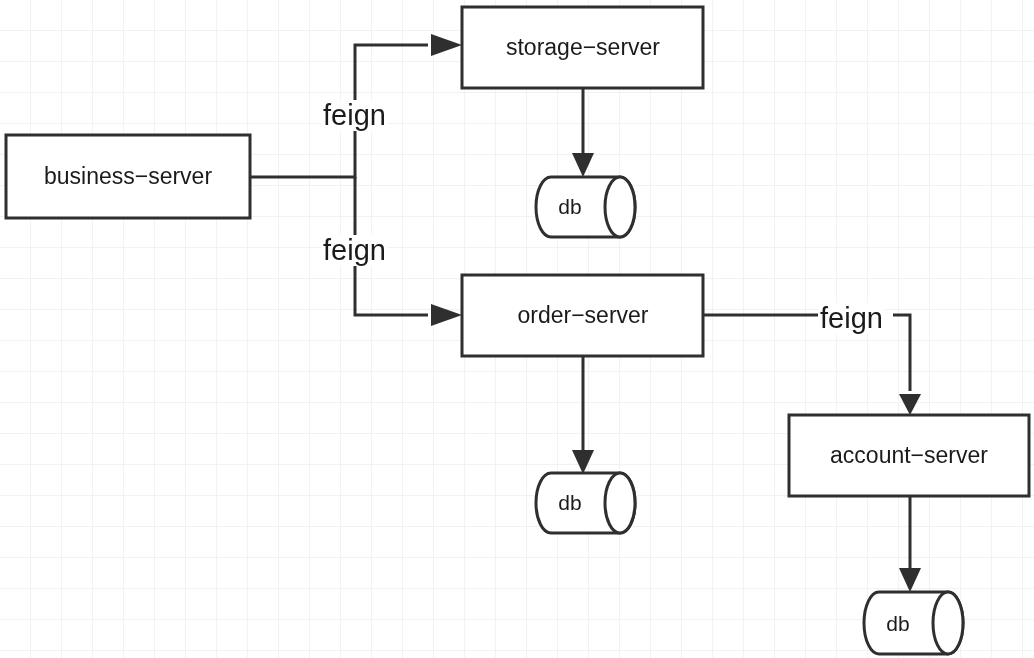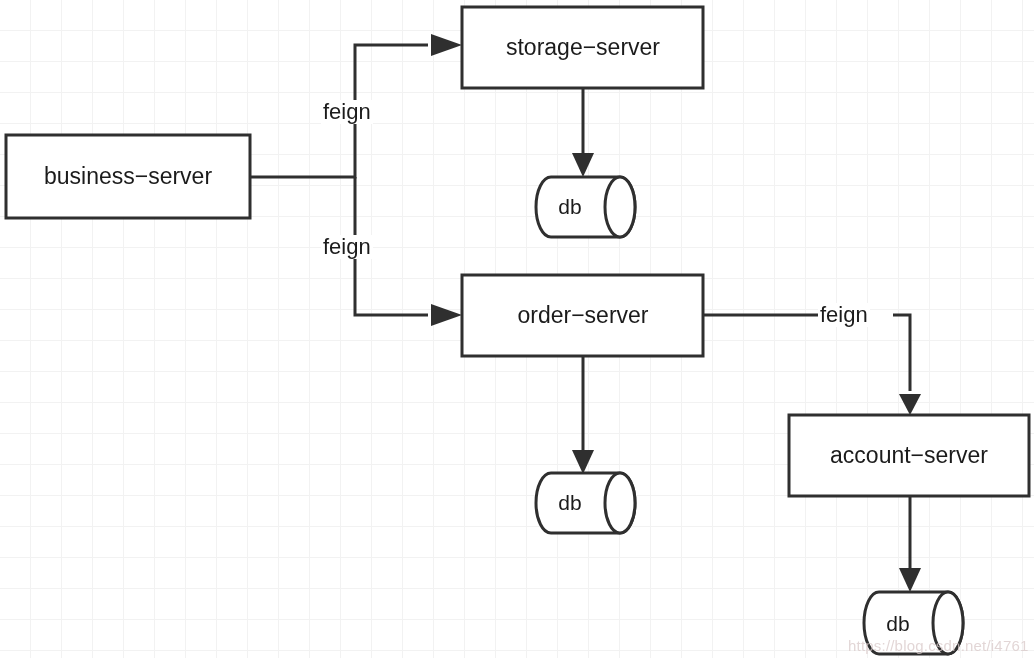"feign" .edge-label { font-size: 22px -> 29px }
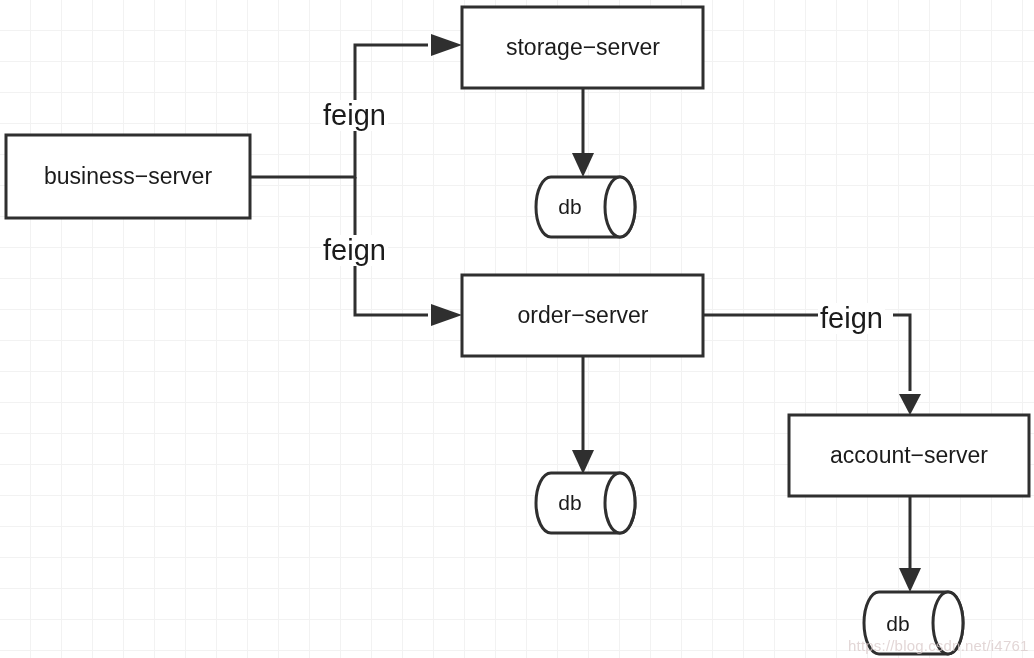"https://blog.csdn.net/i4761" div.watermark { html: <div>https://blog.csdn.net/i4761</div> -> none }
